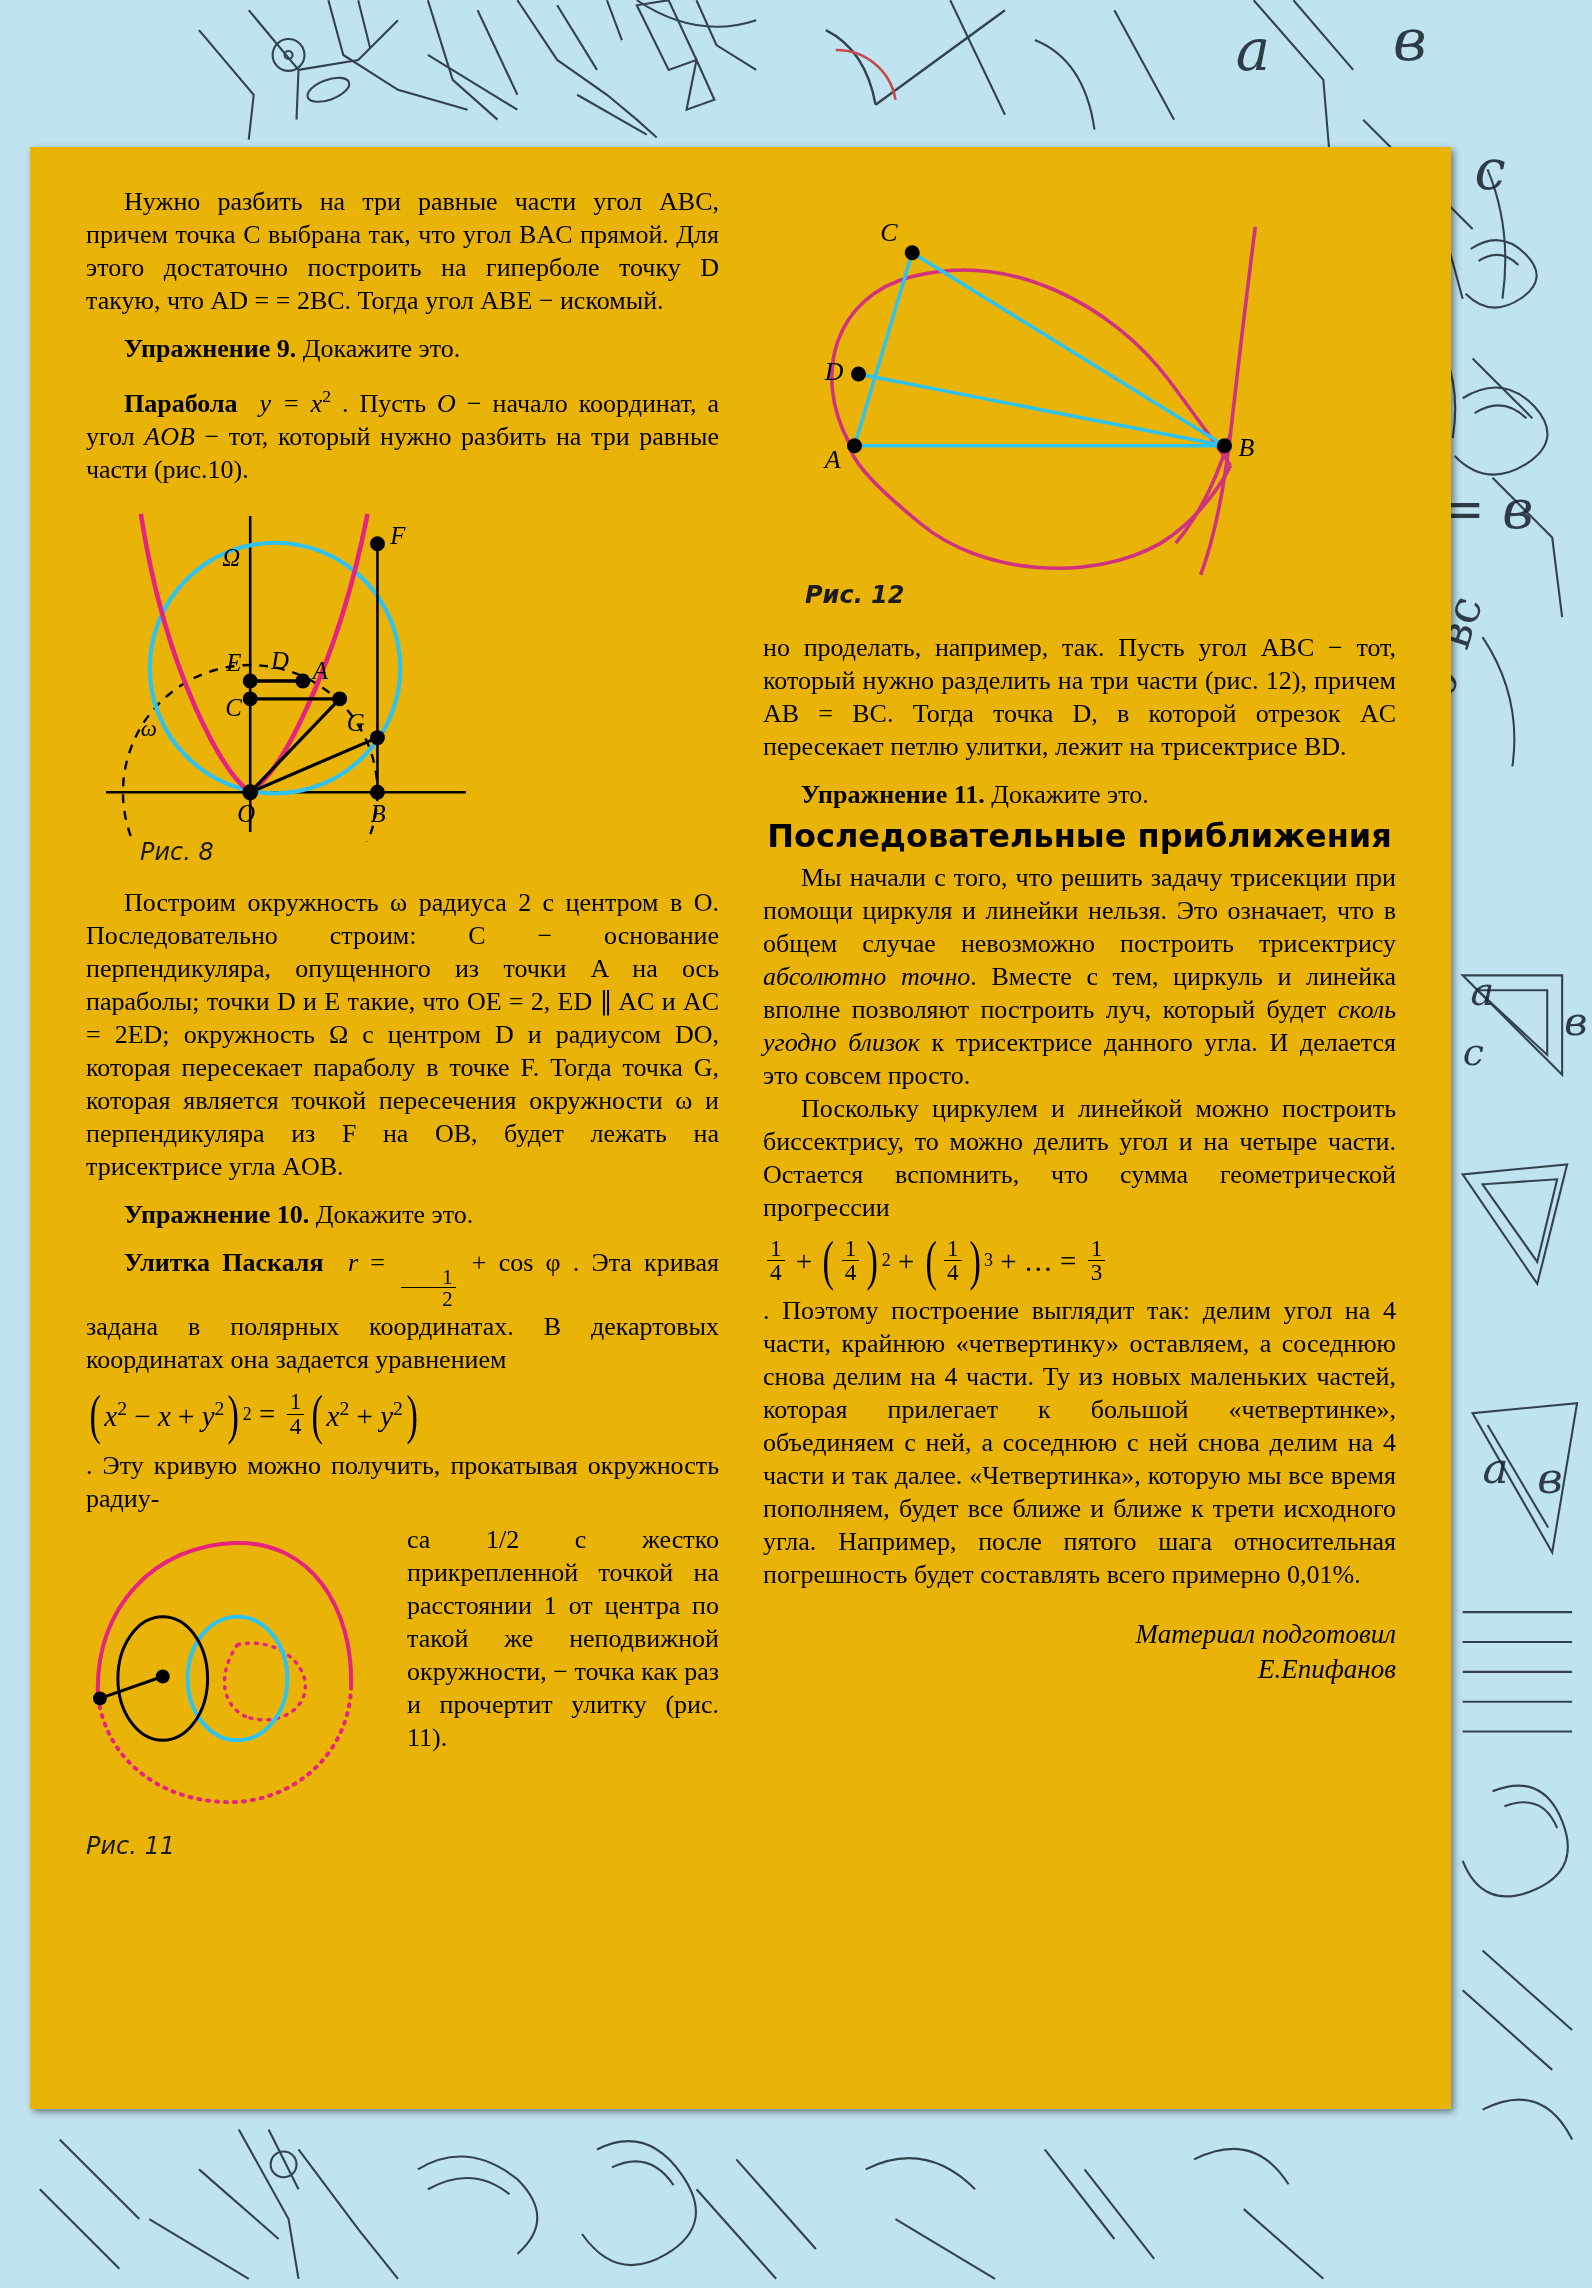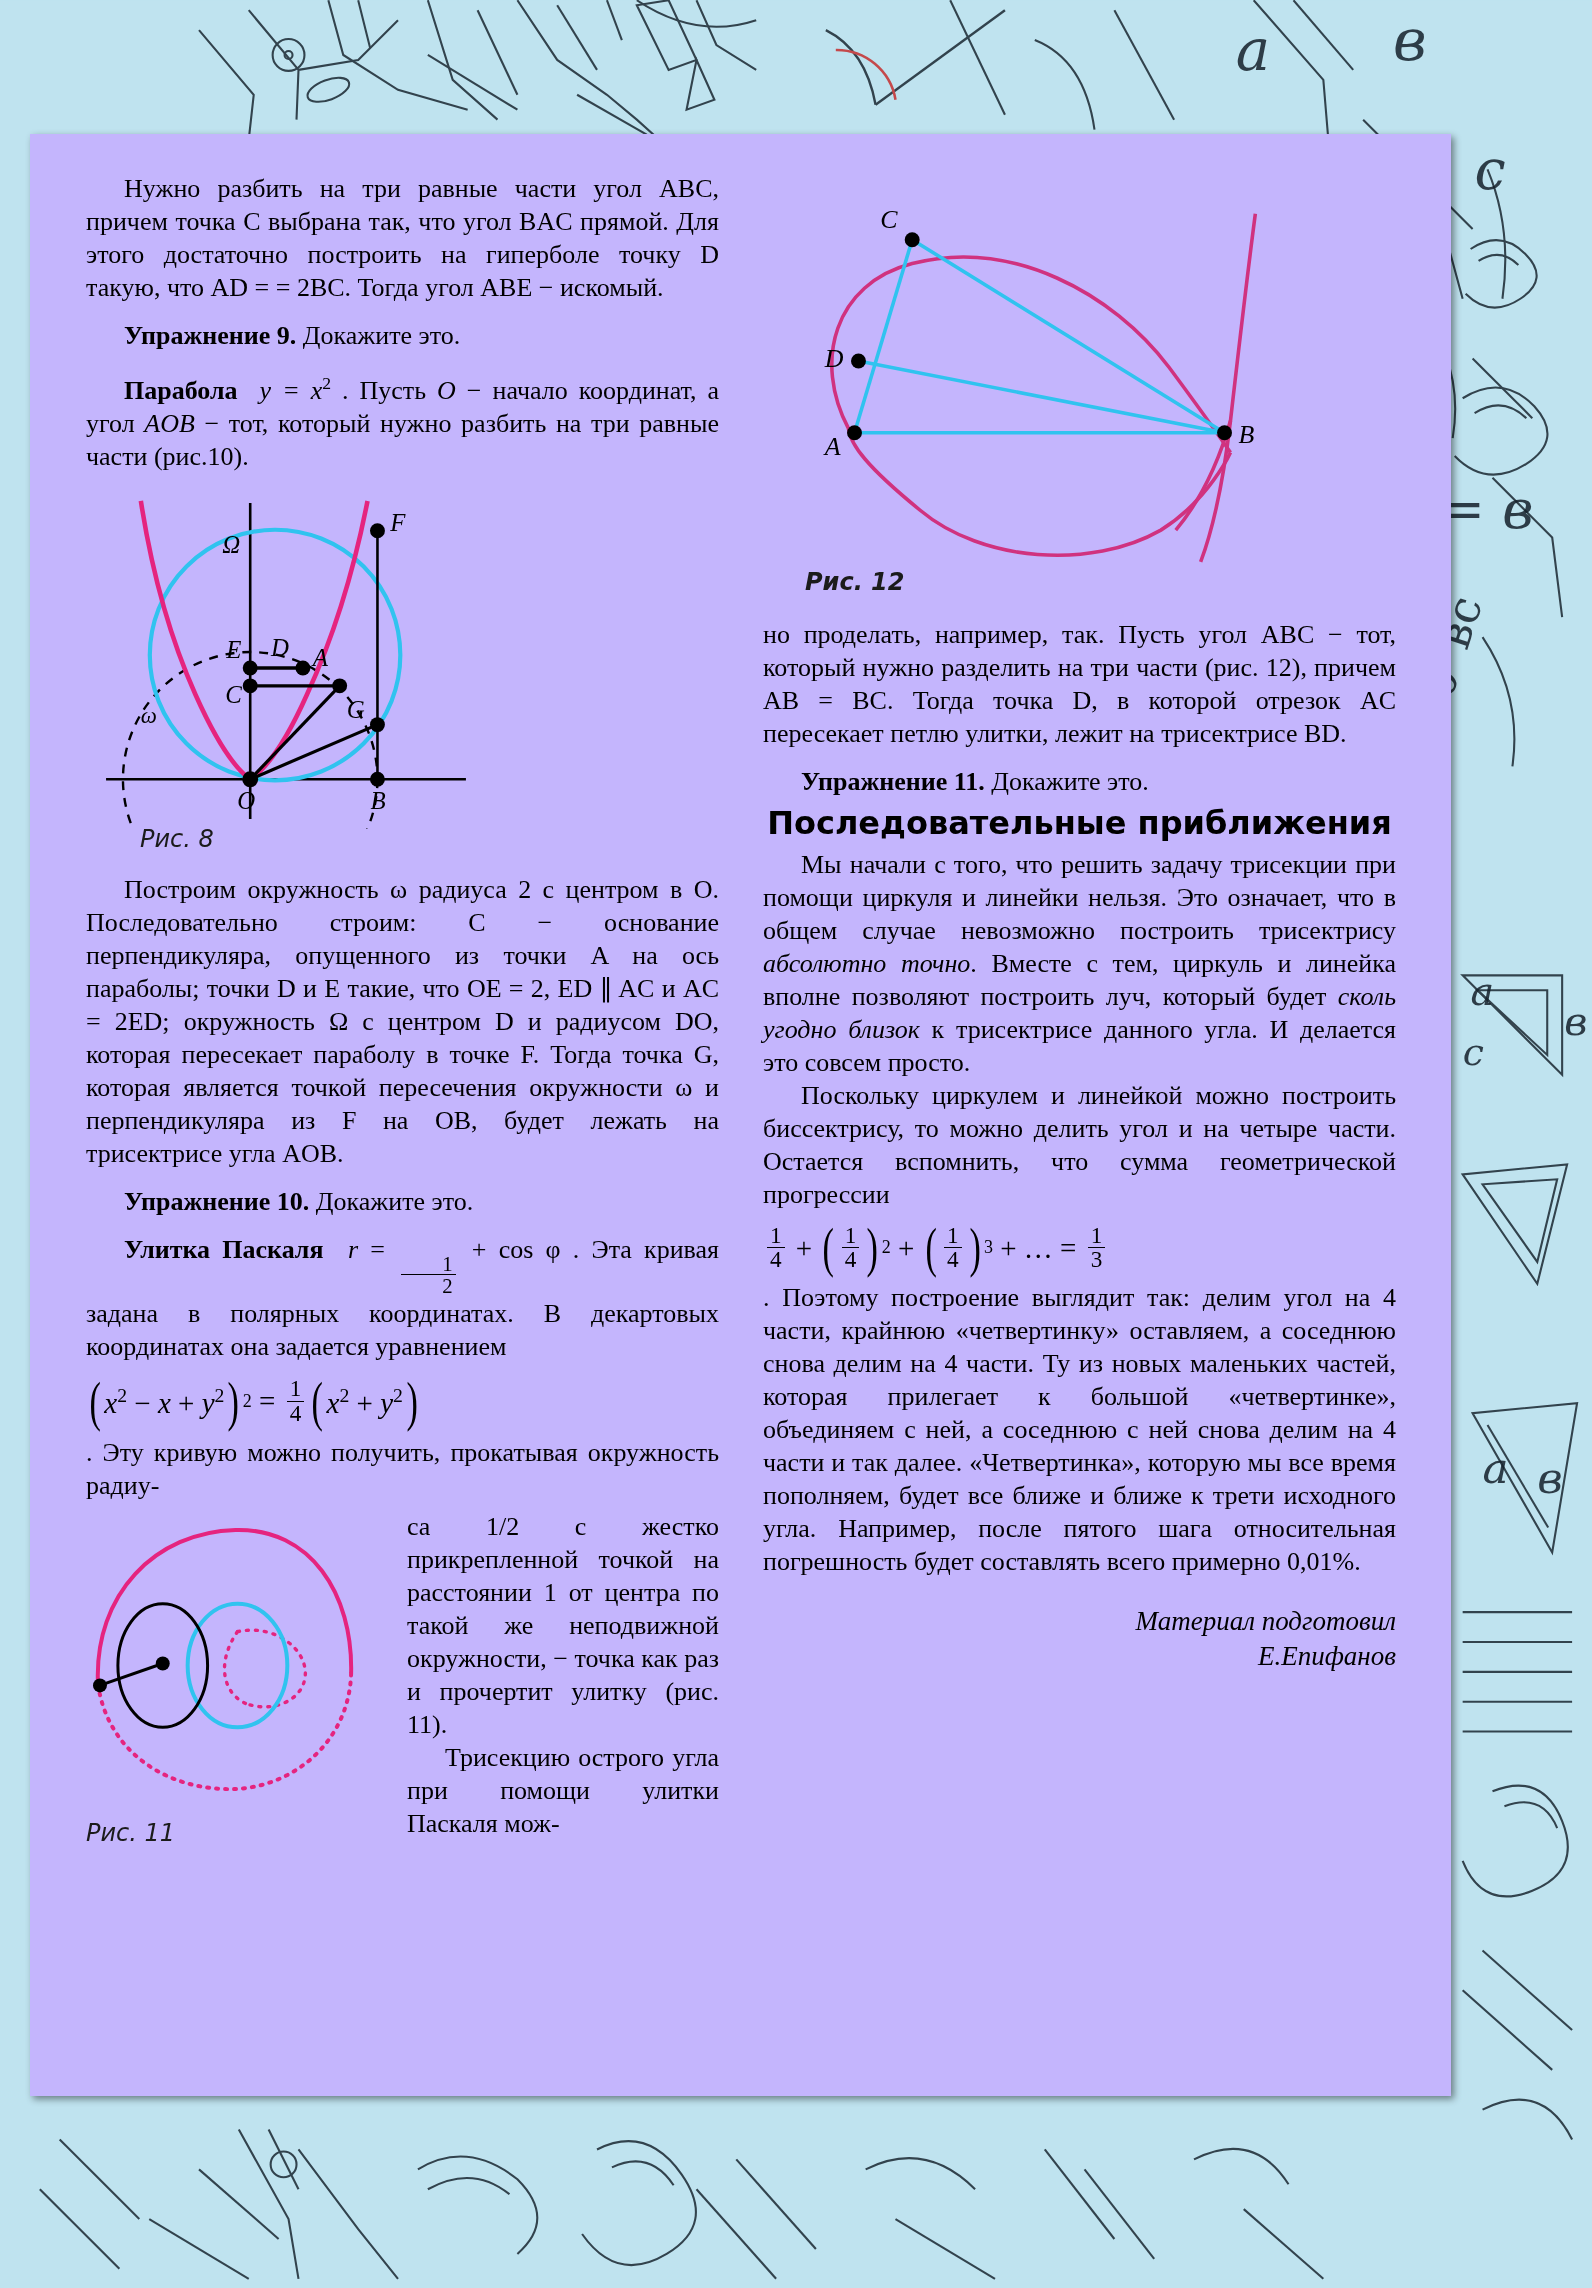"Нужно разбить на три равные" #sheet { background: #c4b5fd -> #eab308; top: 134px -> 147px }
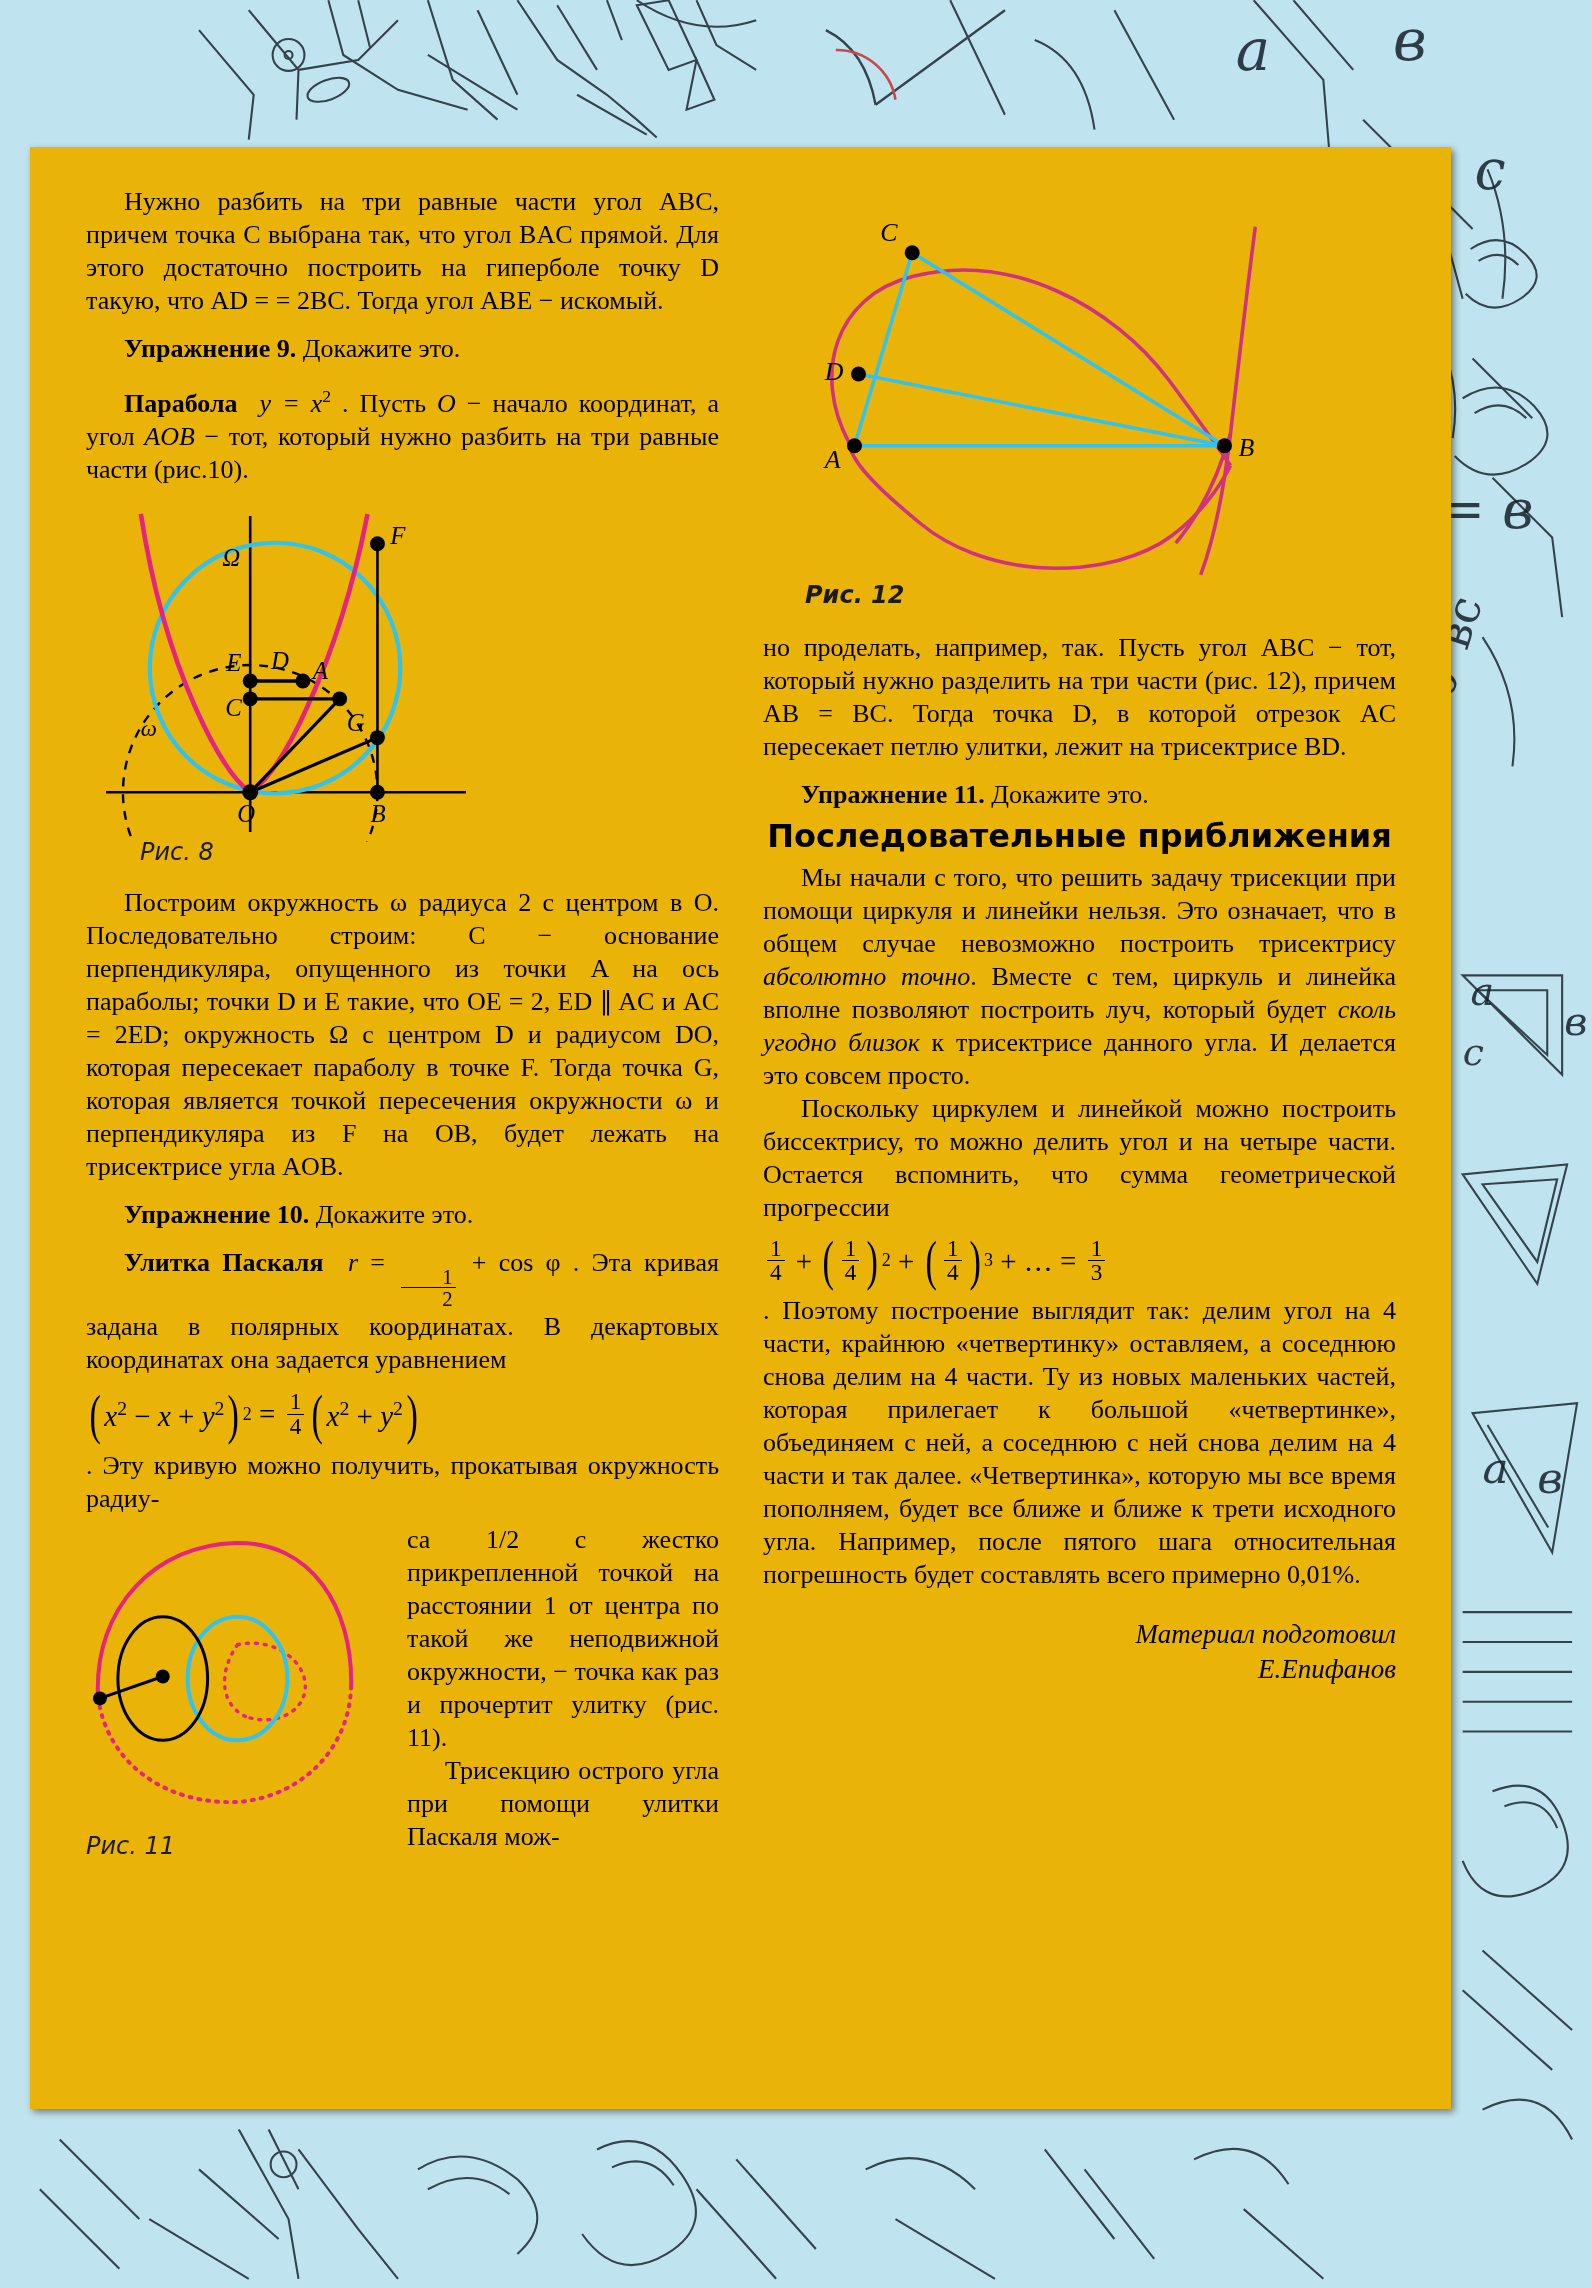"Трисекцию острого угла при помощи" p { html: <p><span>Трисекцию острого угла при помощи улитки Паскаля мож-</span></p> -> none }
